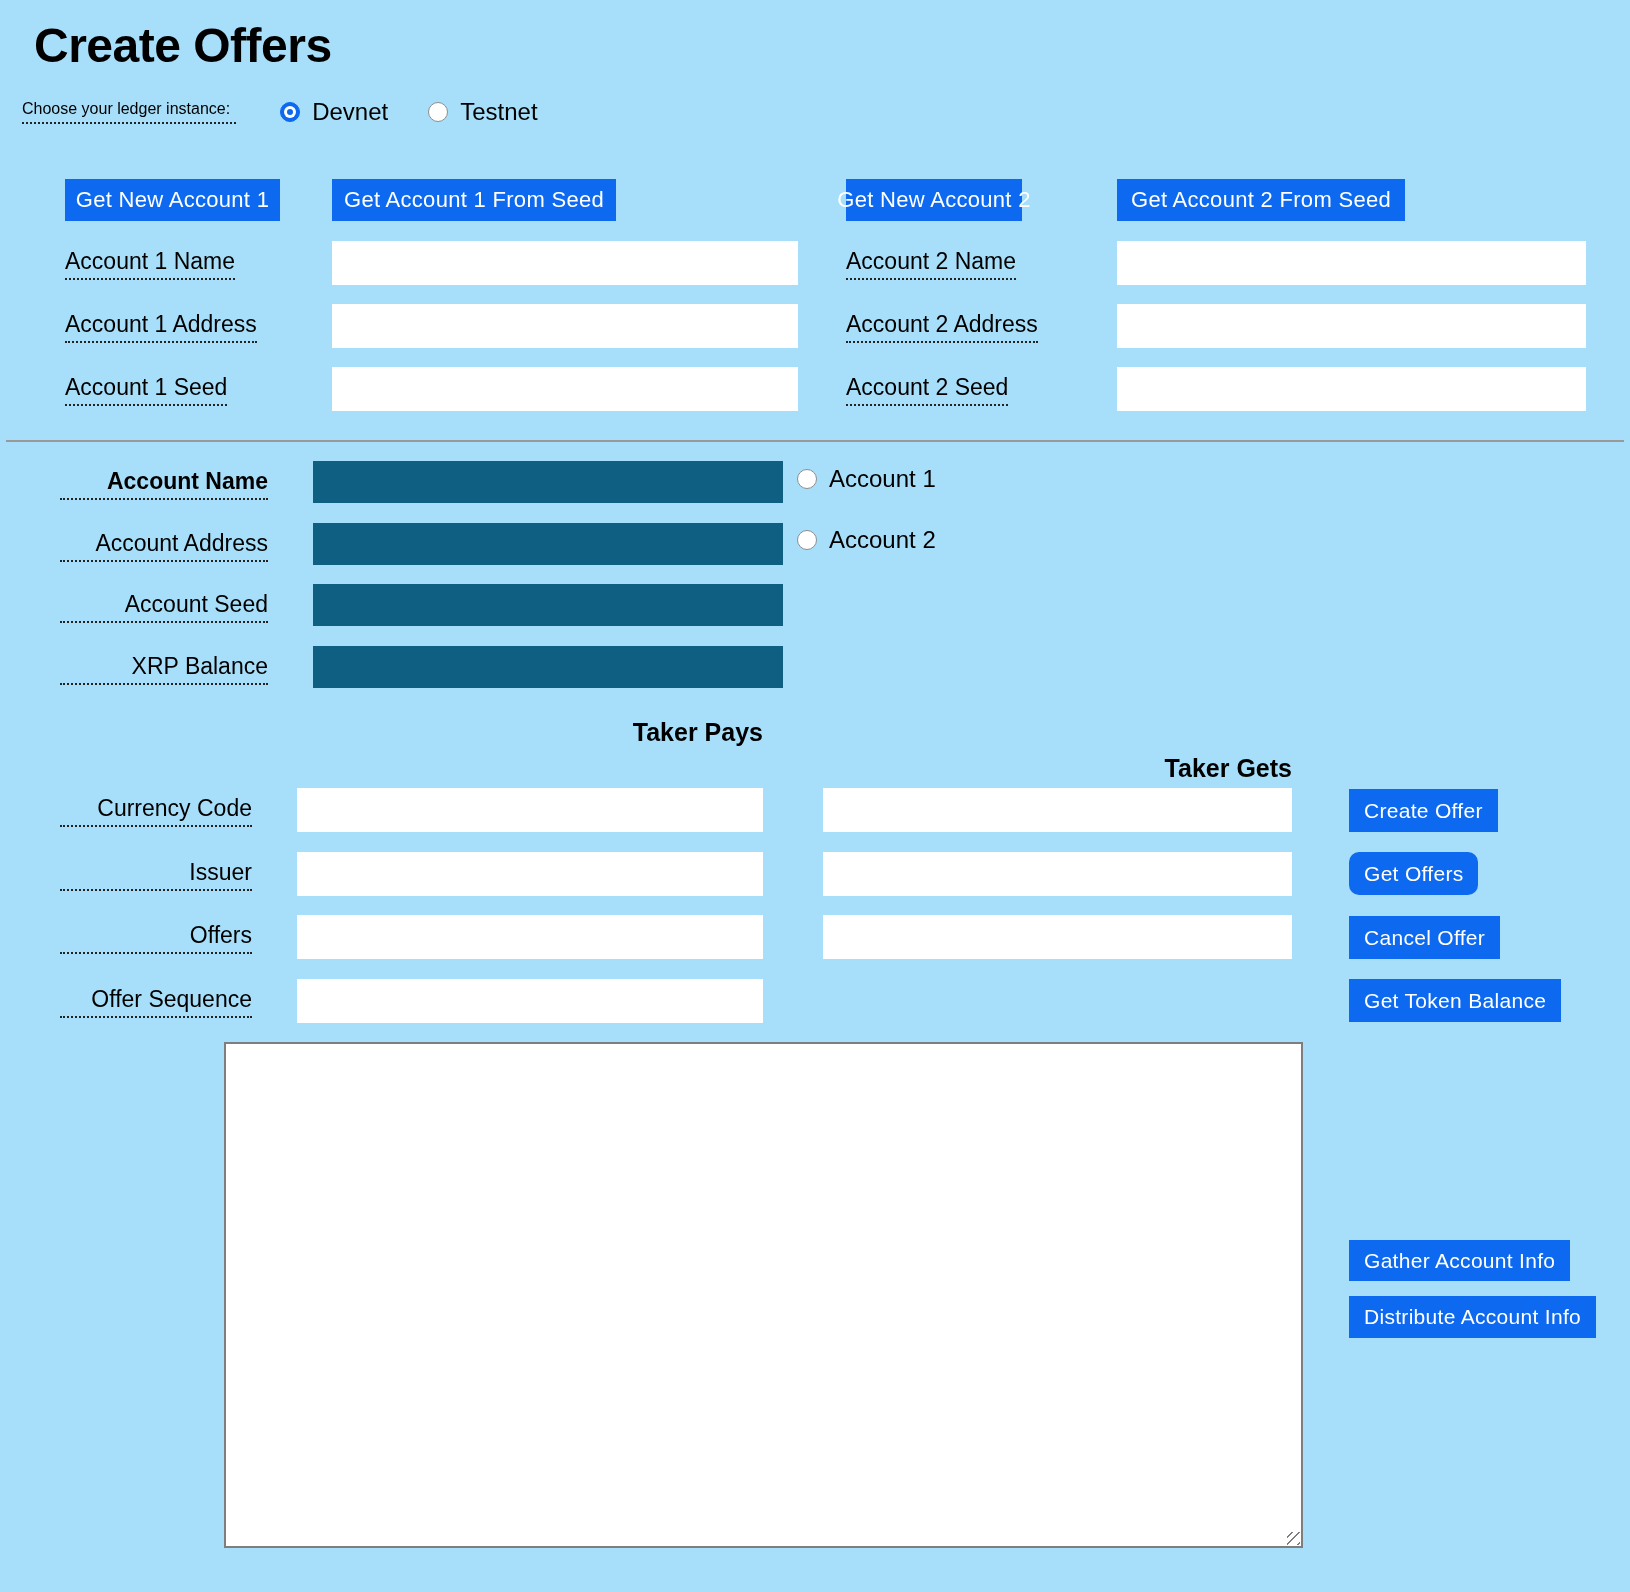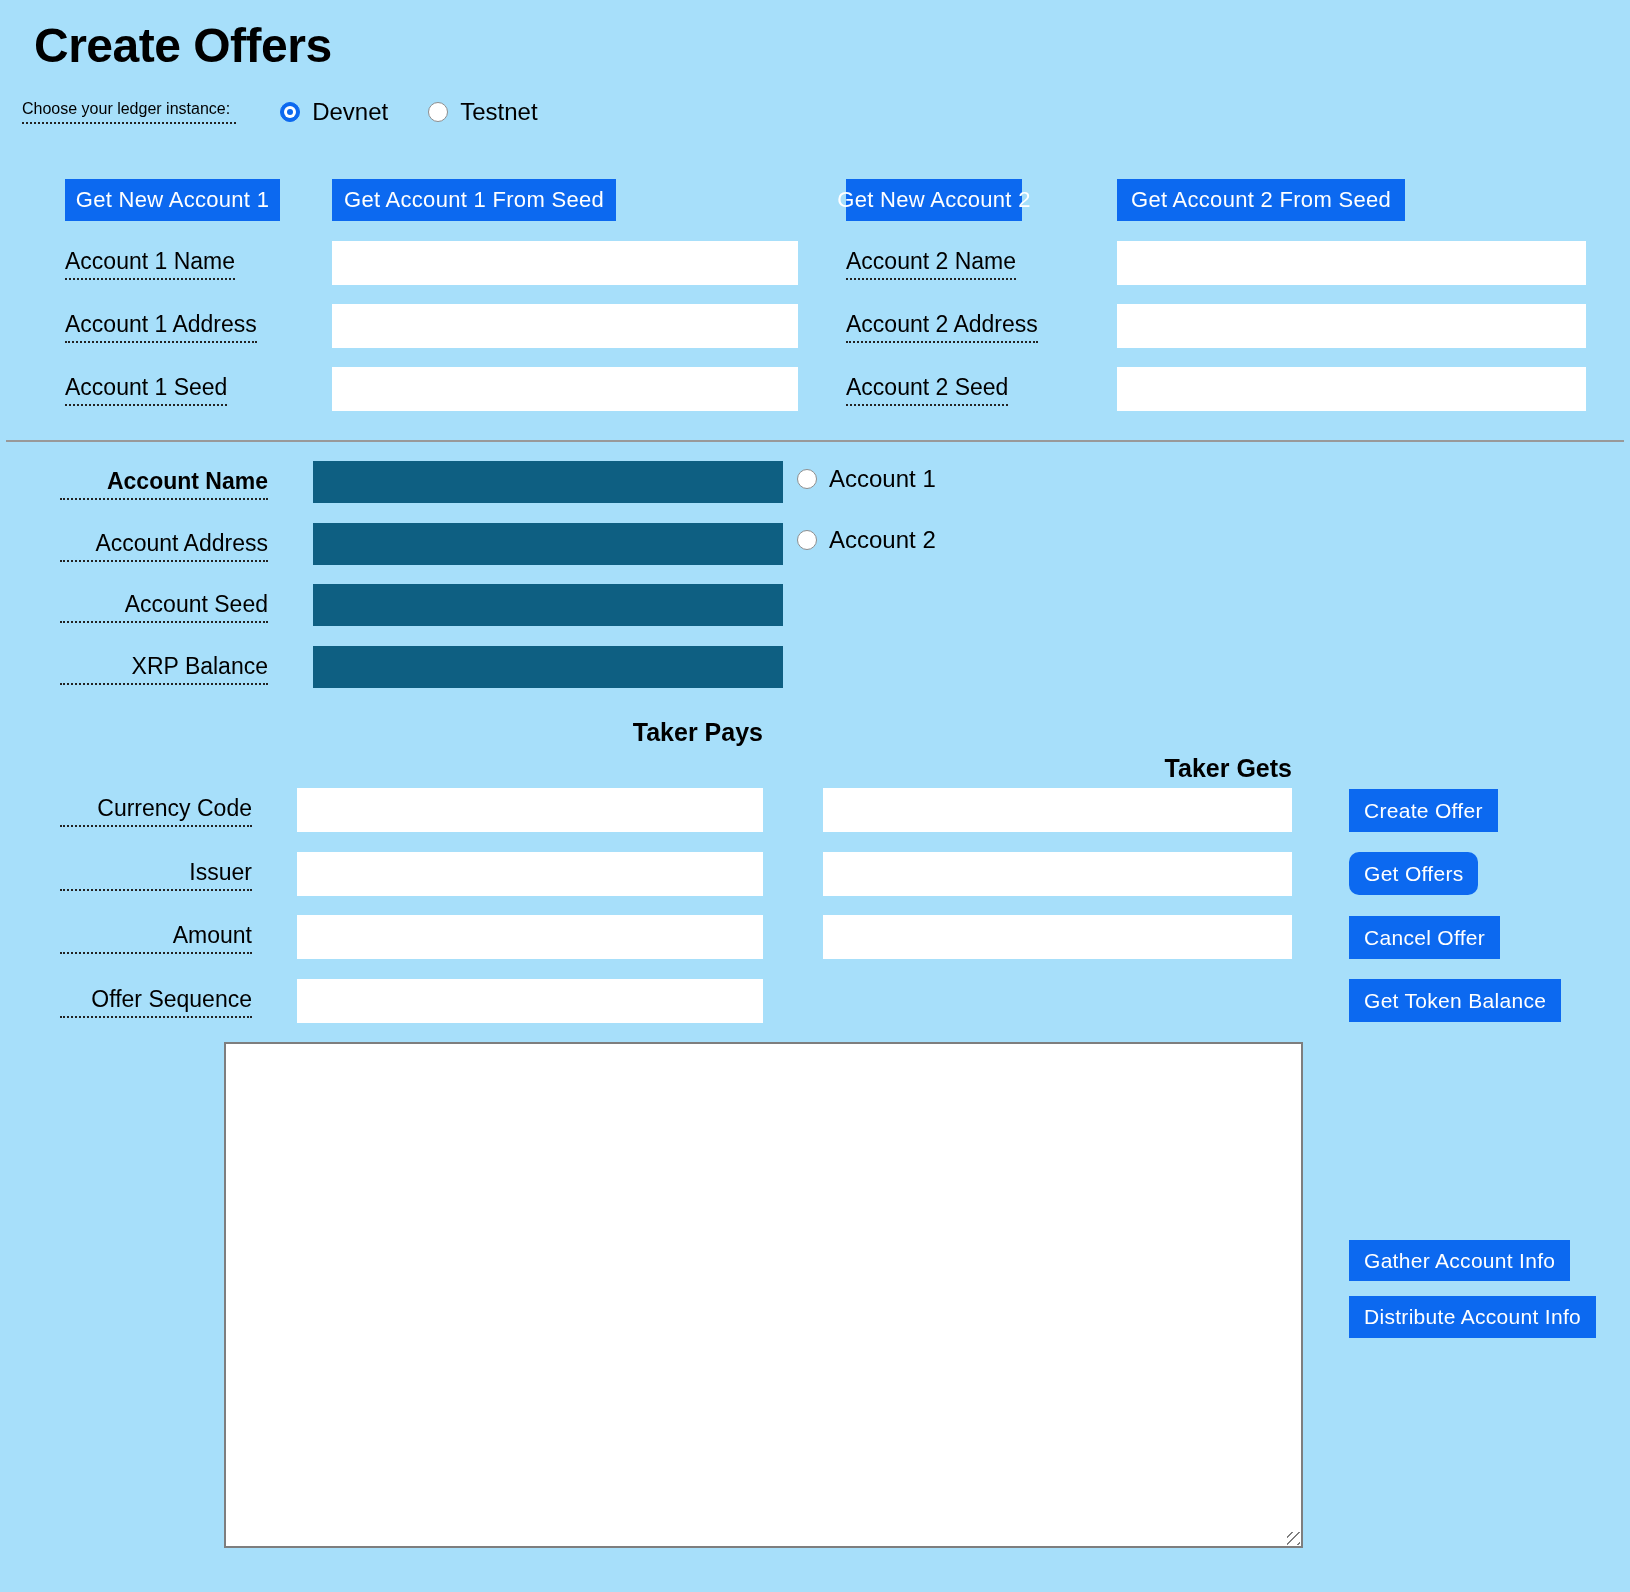"Amount" span.abs { text: Amount -> Offers }
